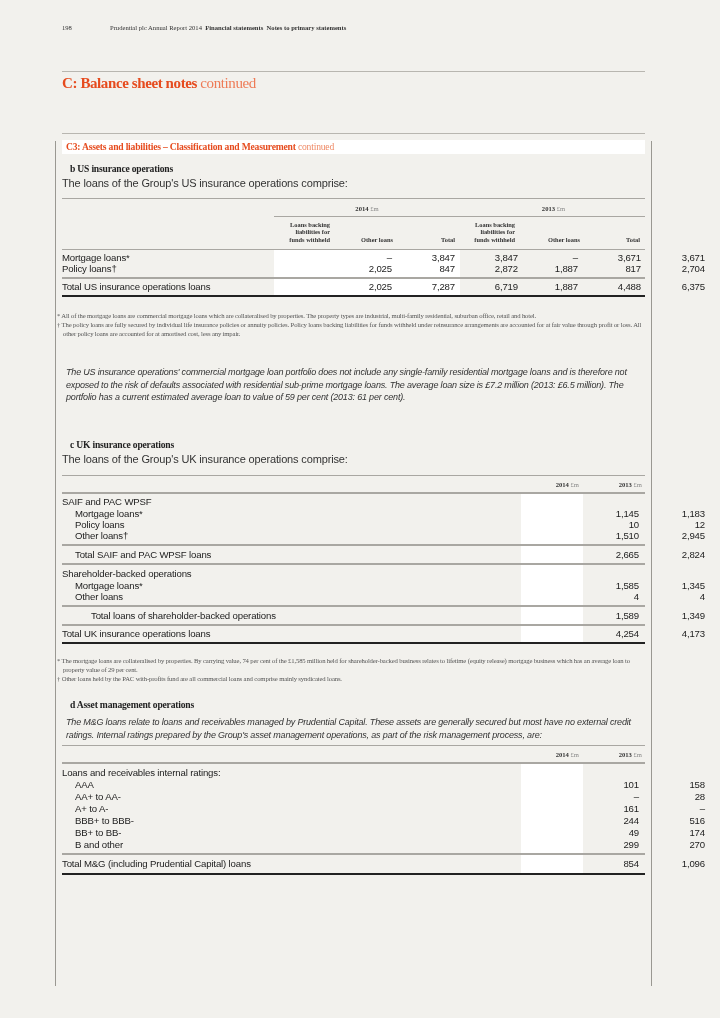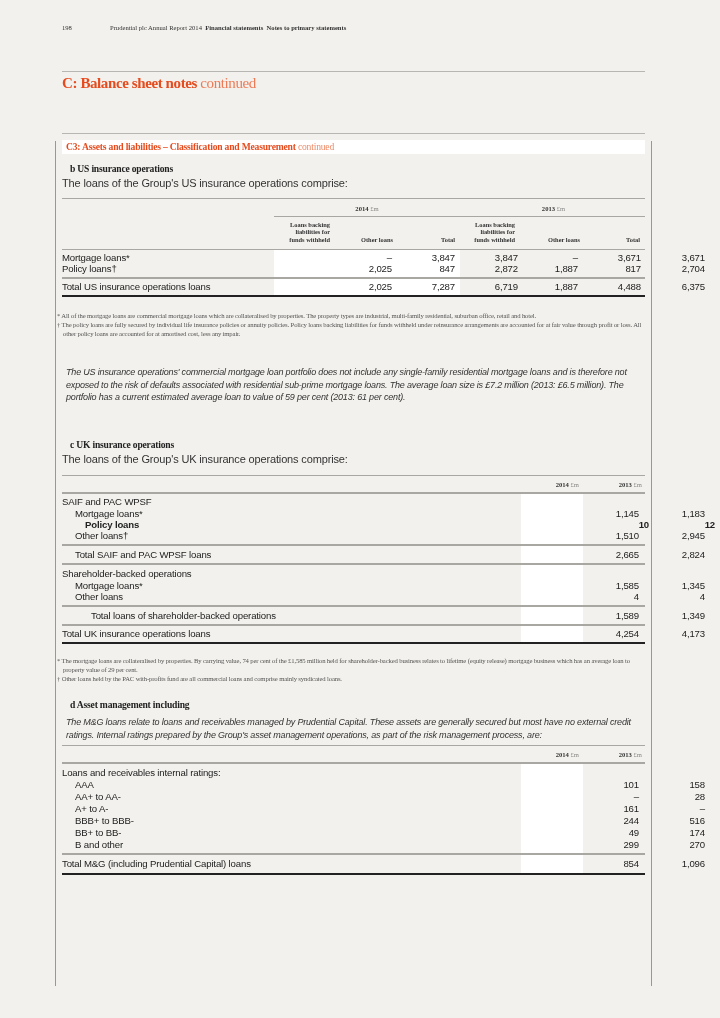"Policy loans" div.abs { font-weight: bold -> none; left: 72px -> 62px }
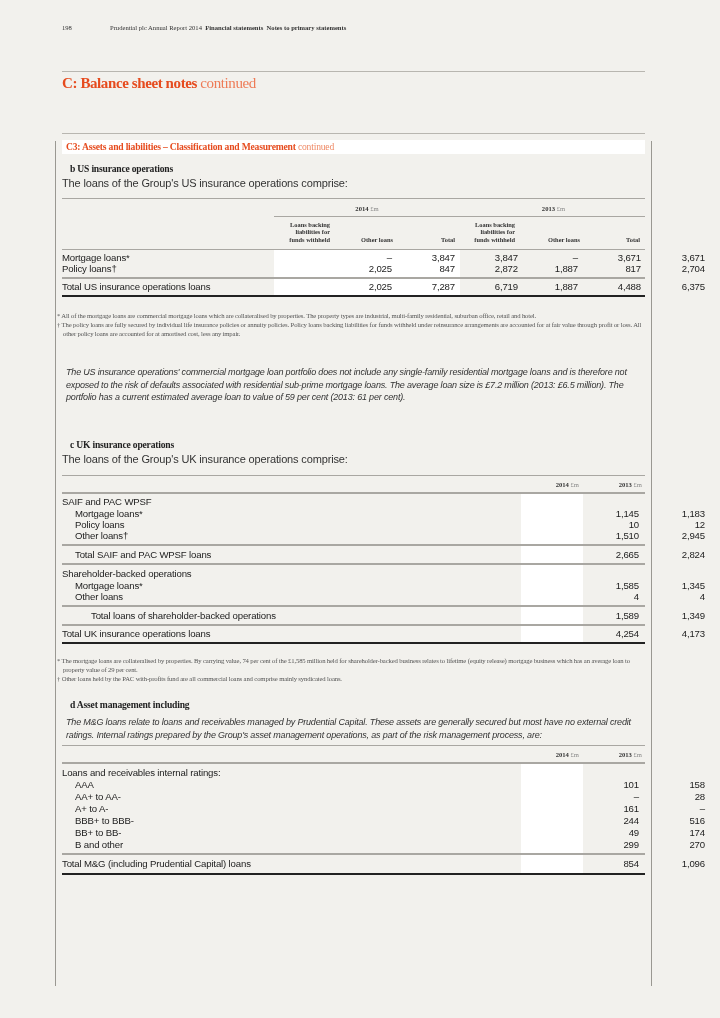"d Asset management including" div.abs { text: including -> operations }
